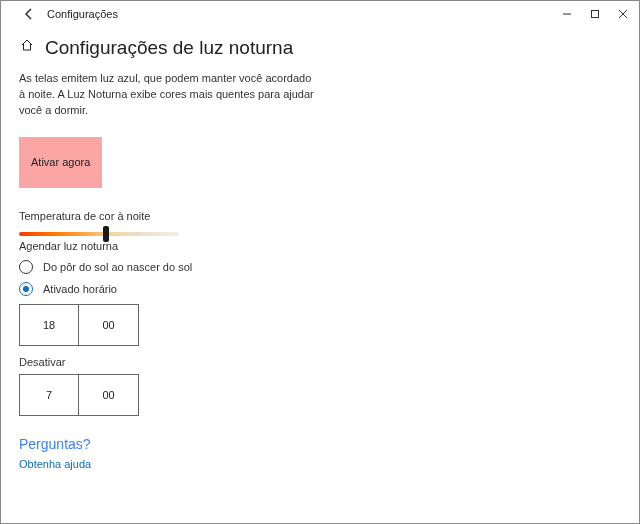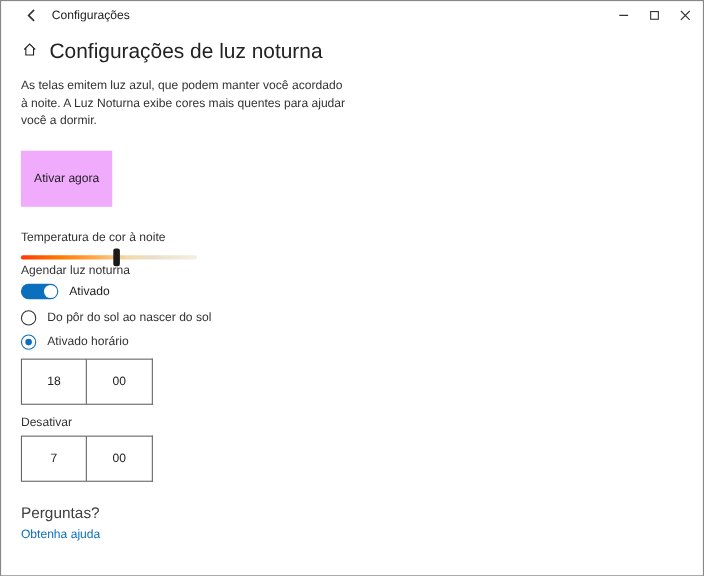"Ativar agora" .btn { background: #f0abfc -> #fca5a5 }
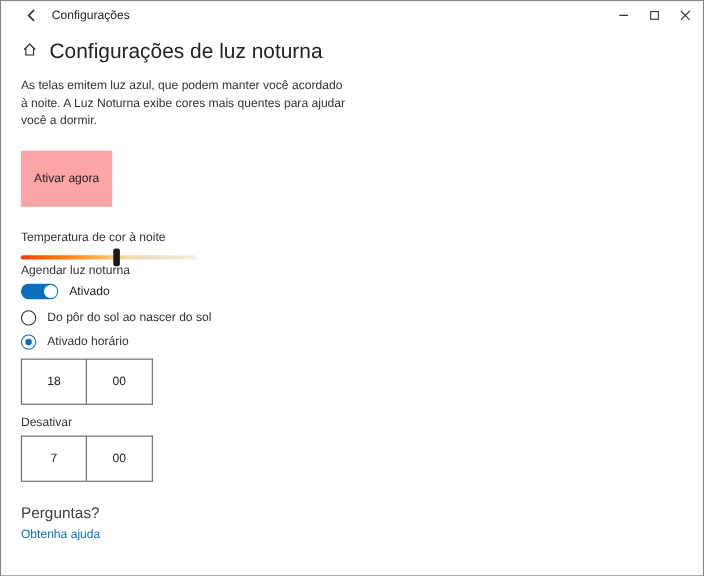"Ativado" div.toggle-row { html: <div> <div> <div></div> </div> <div>Ativado</div> </div> -> none }
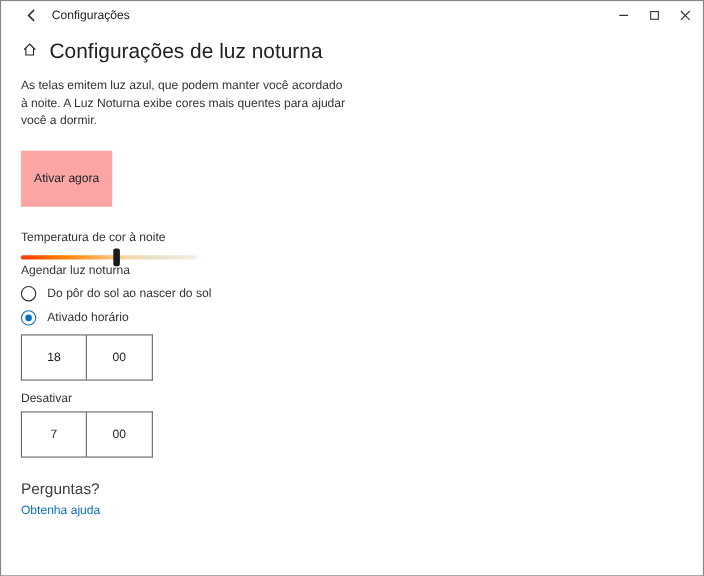"Perguntas?" .questions { color: #404040 -> #3b82f6 }
